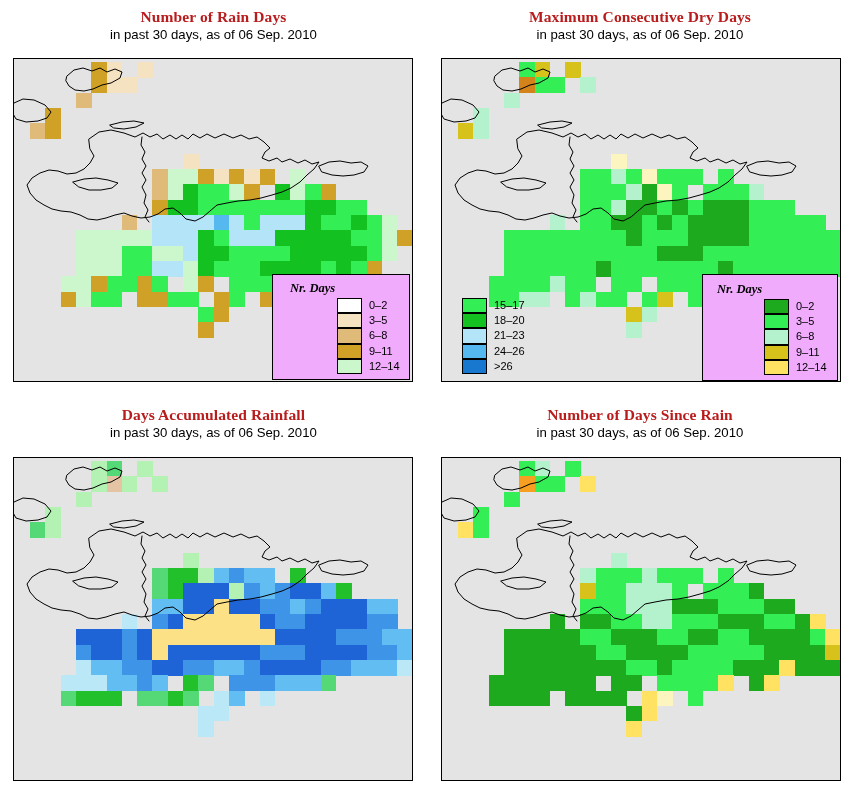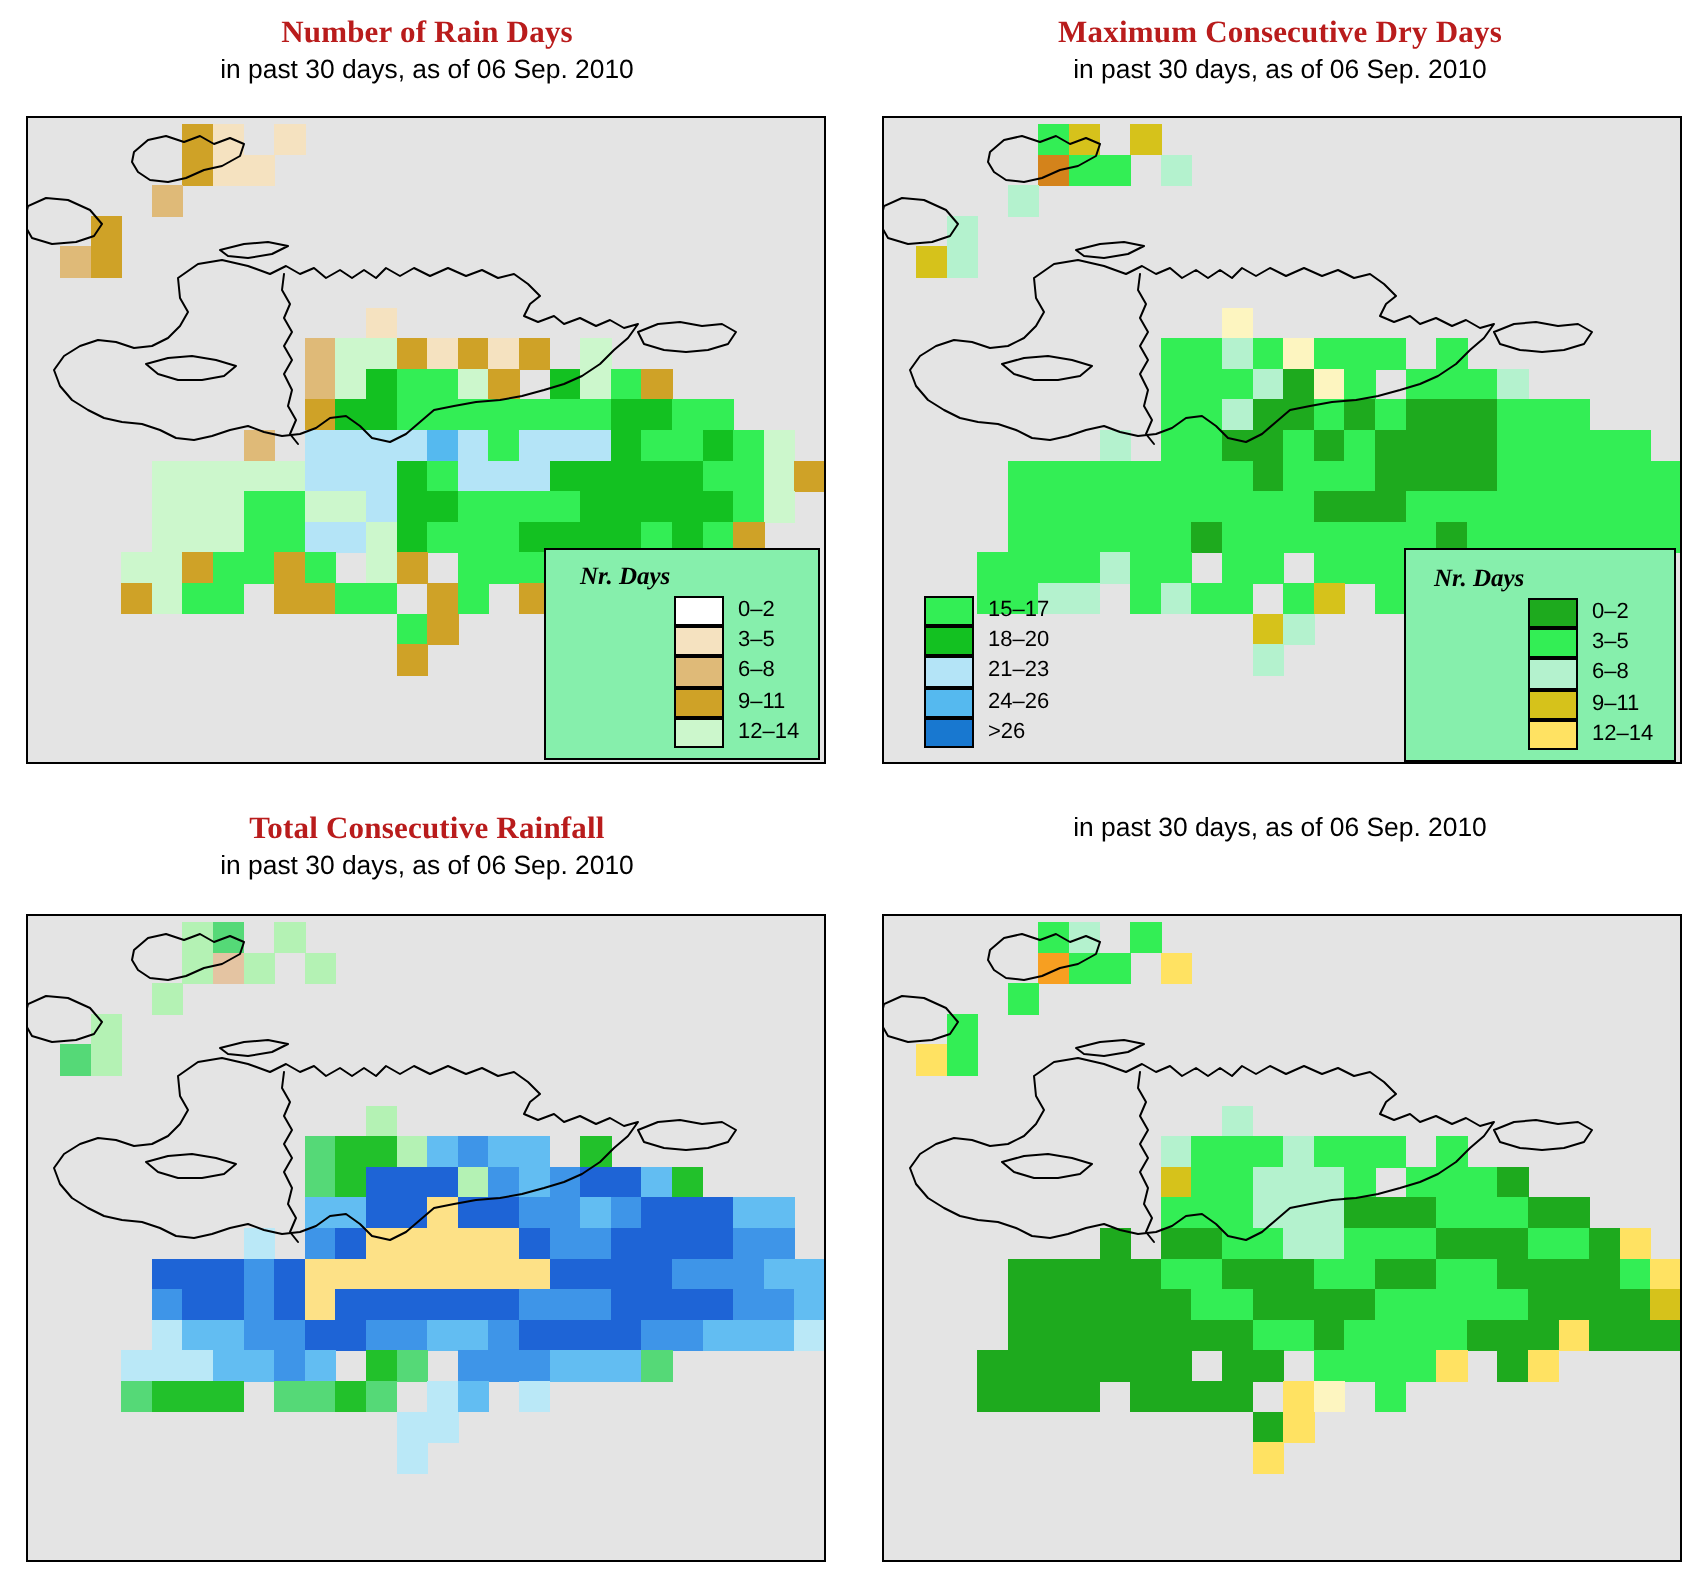"Nr. Days" .legend { background: #86efac -> #f0abfc }
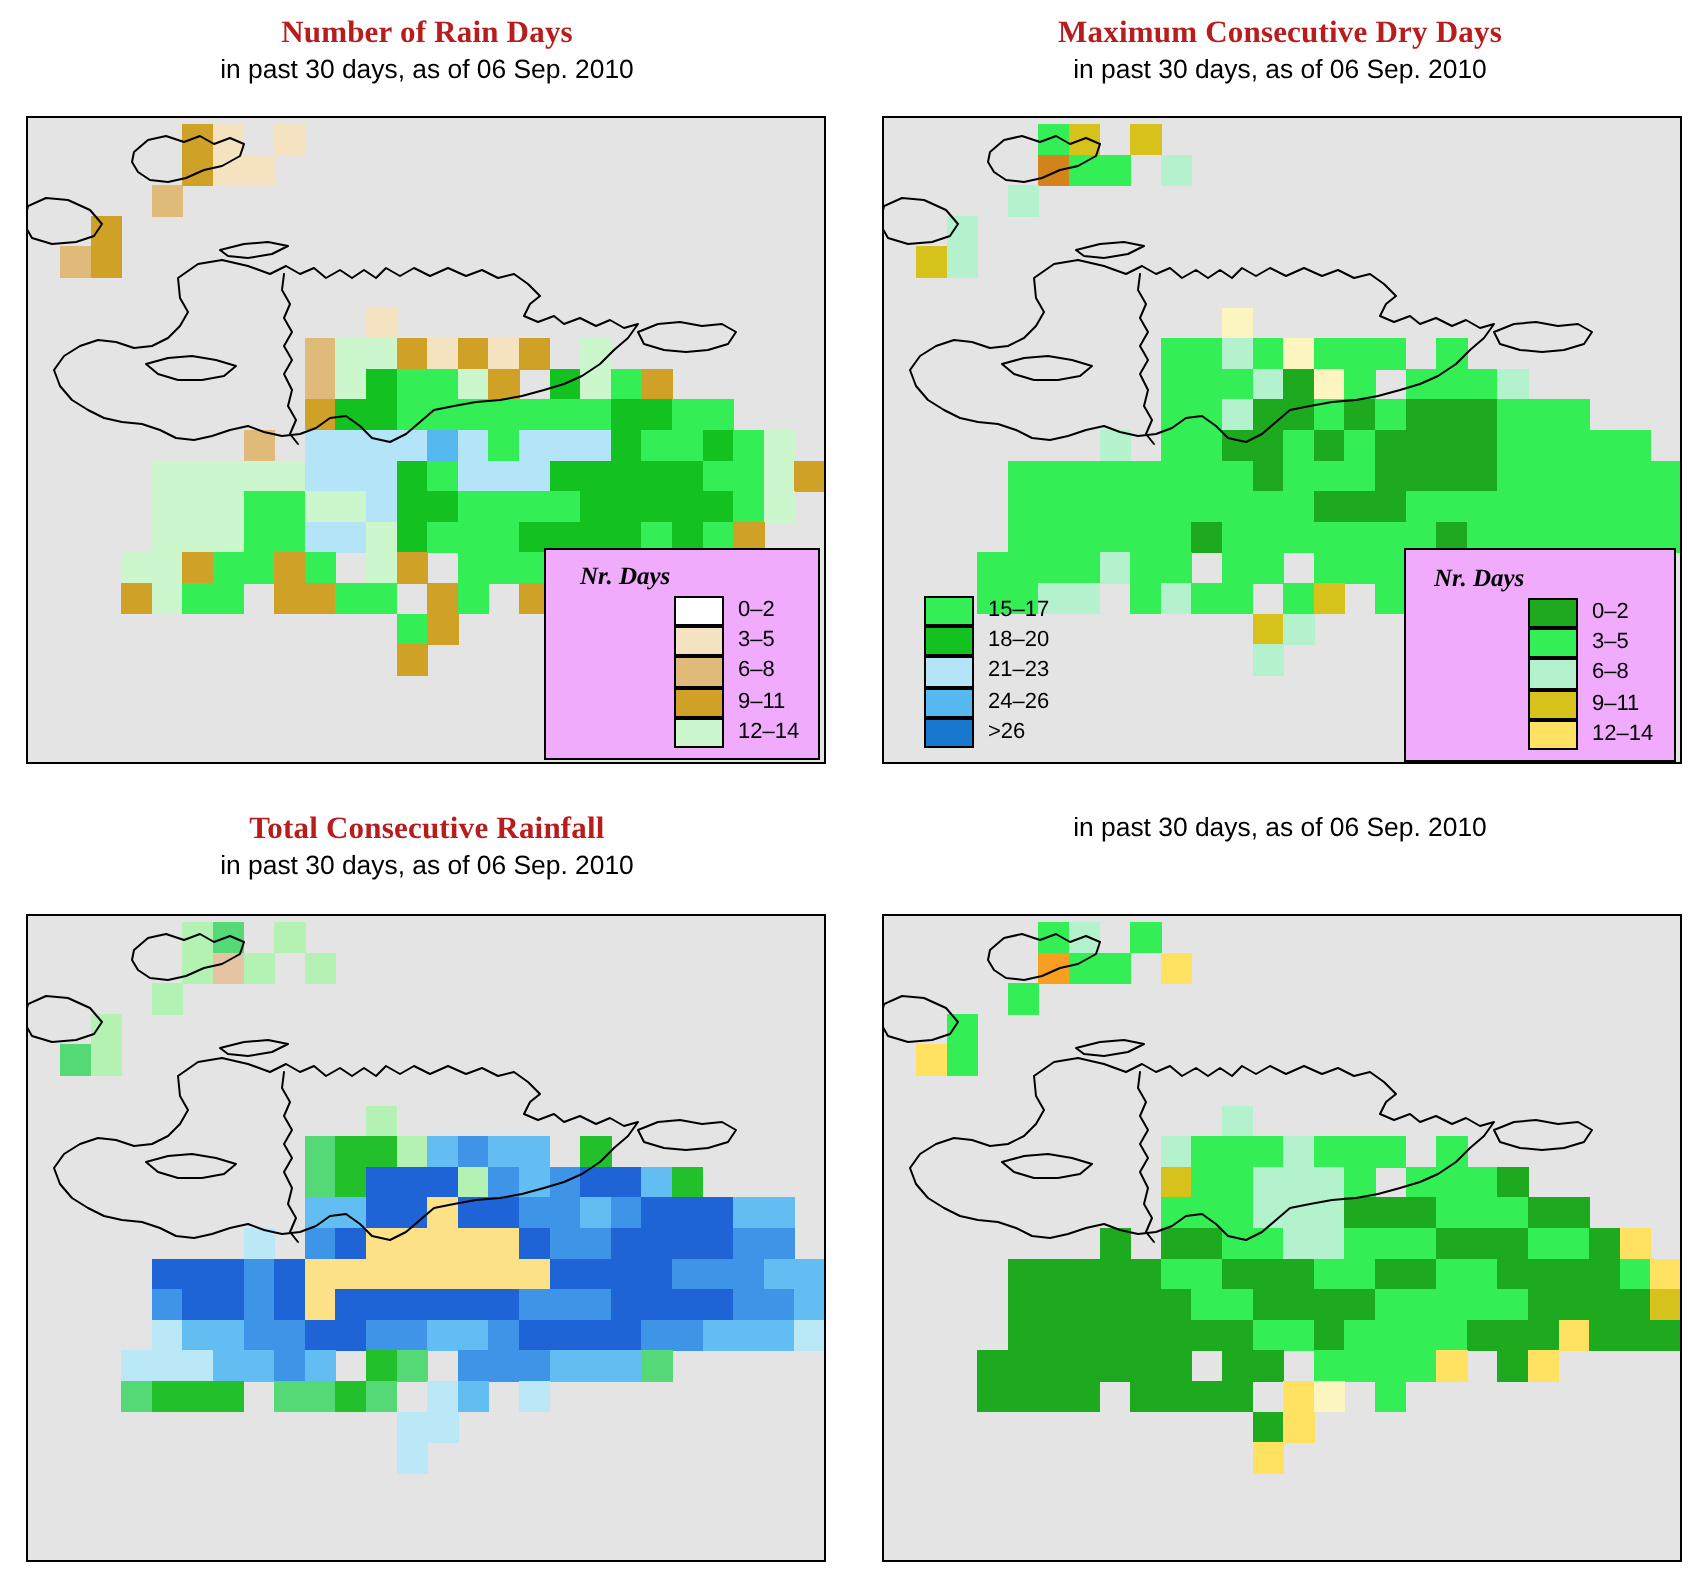"Total Consecutive Rainfall" div.panel-title { text: Total Consecutive -> Days Accumulated }
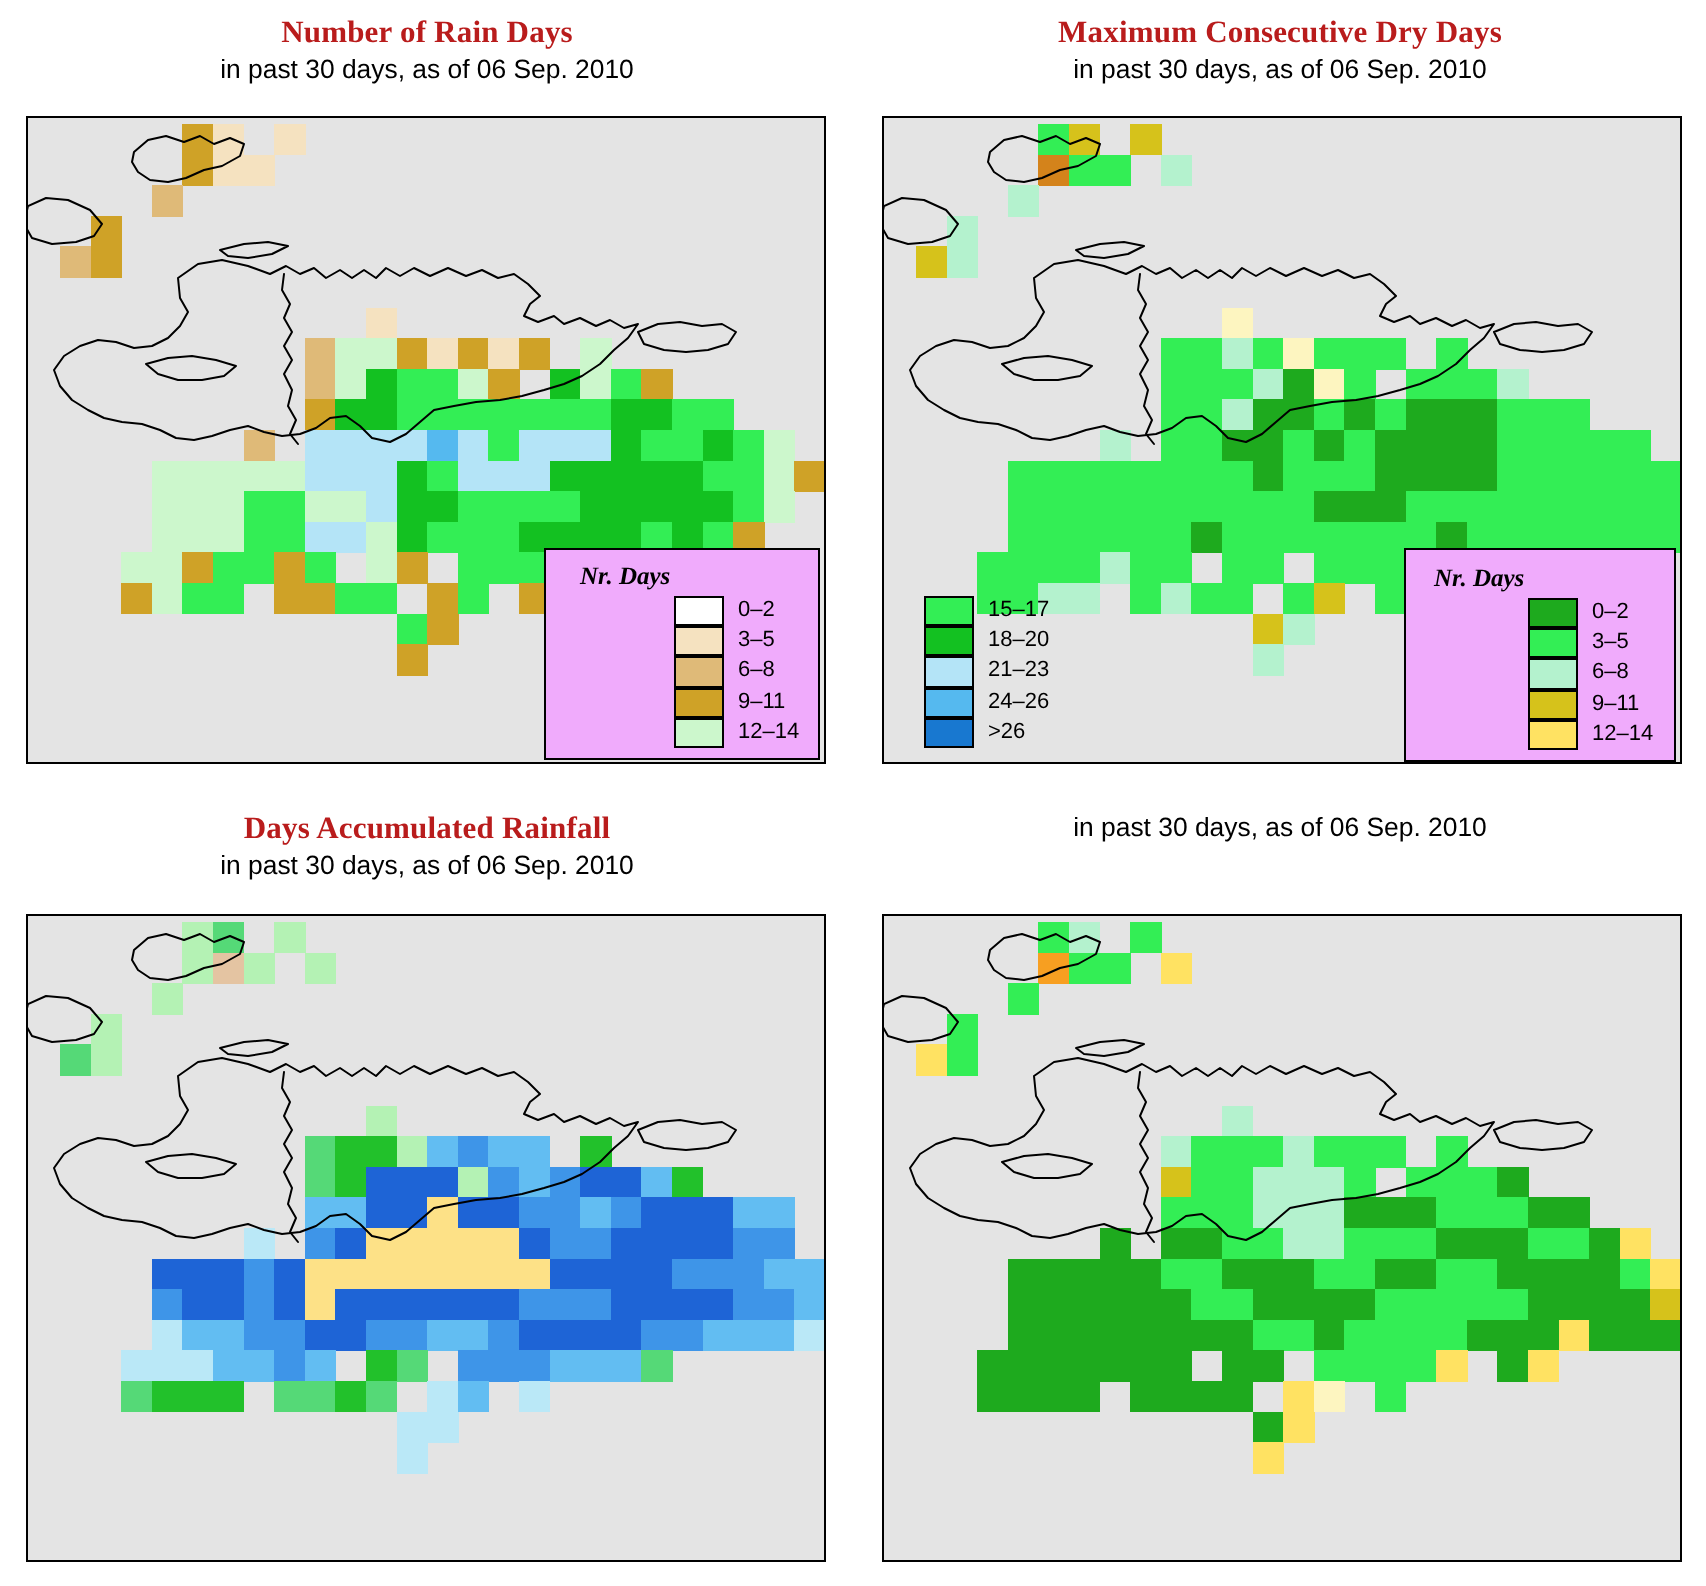"Number of Days Since Rain" div.panel-title { html: none -> <div>Number of Days Since Rain</div> }
